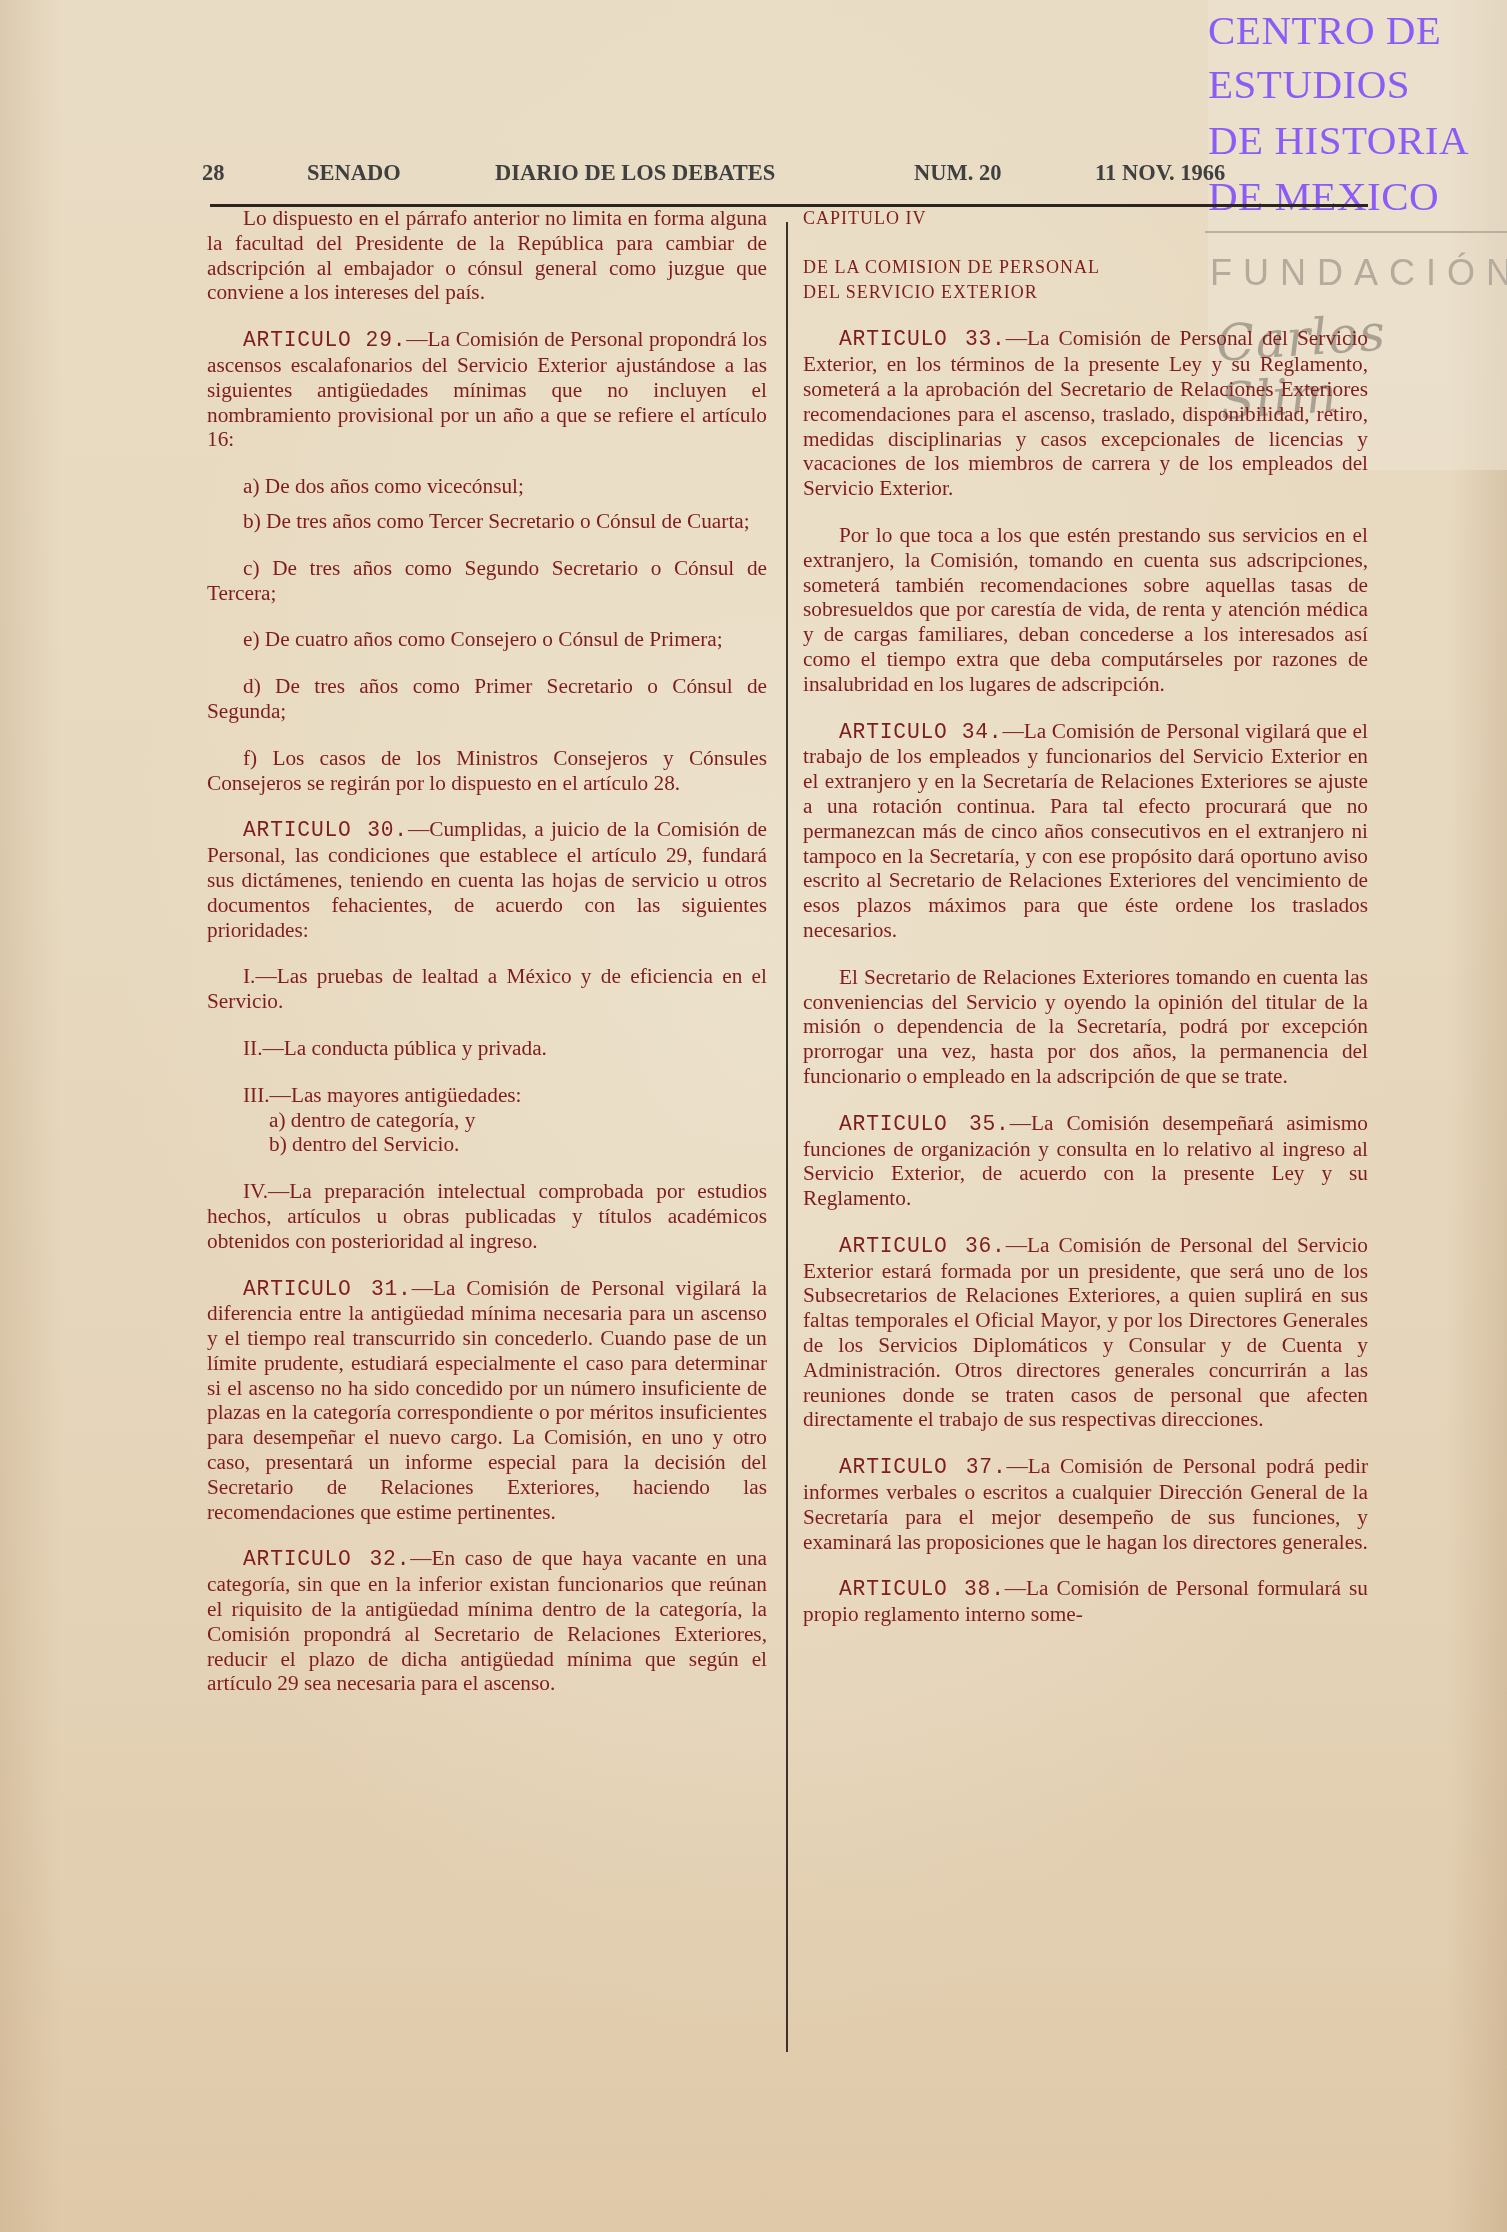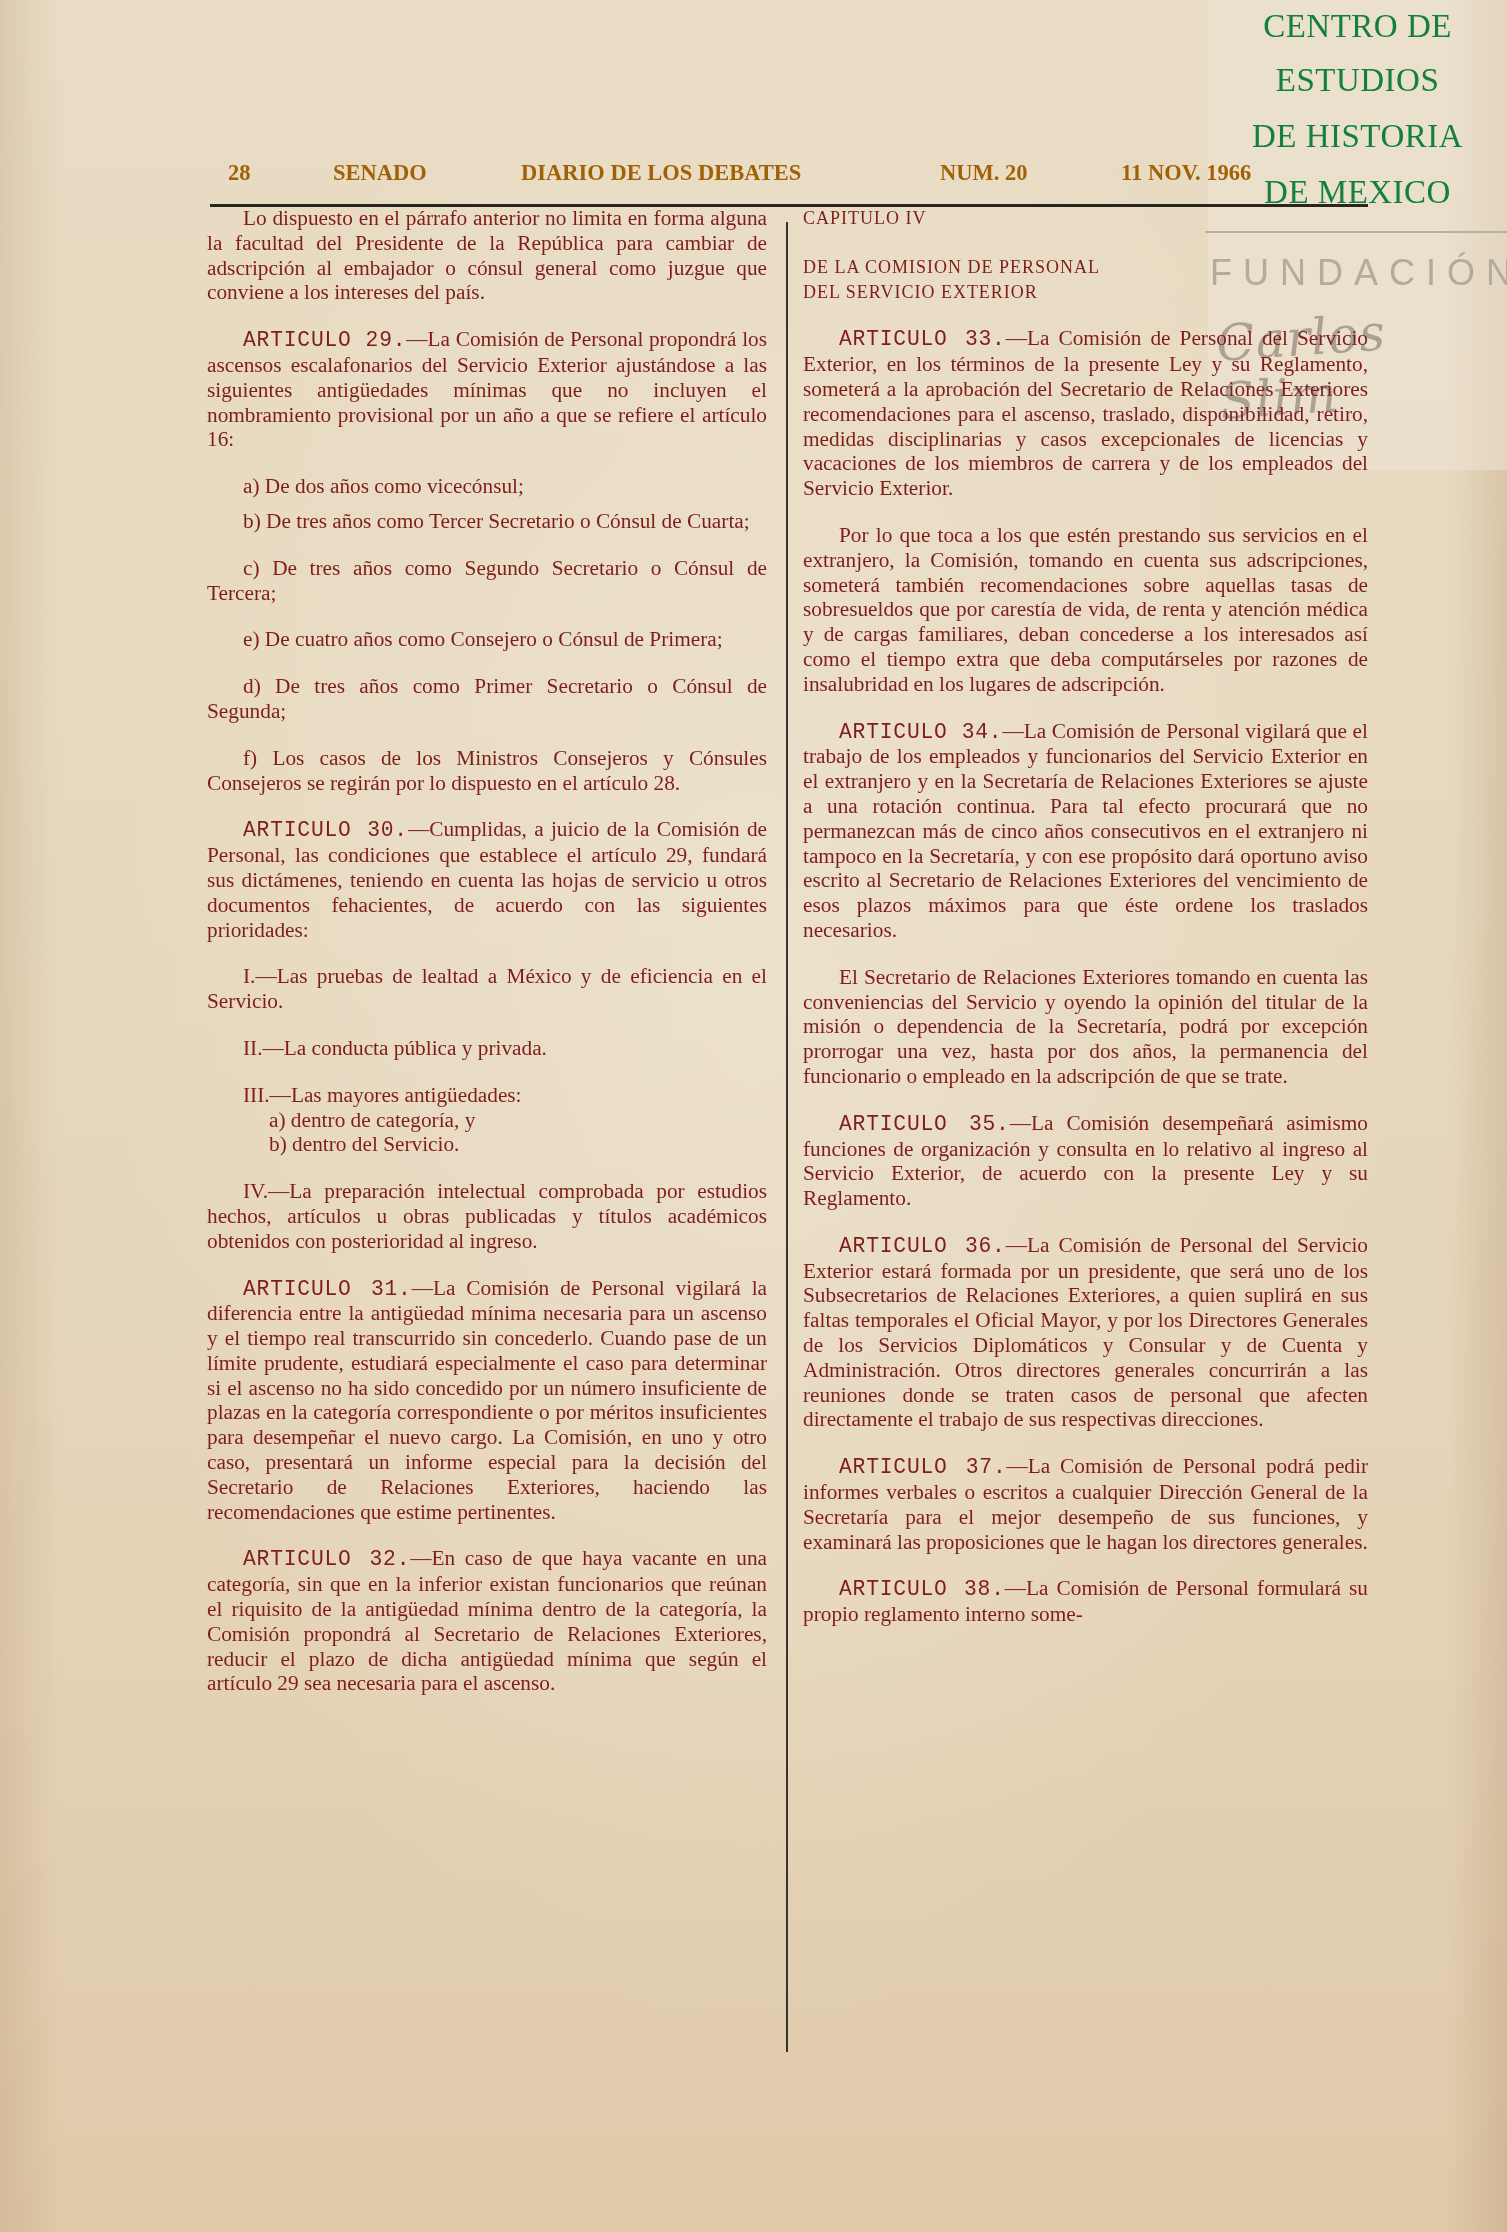"CENTRO DE" .wm-line { color: #15803d -> #8b5cf6; font-size: 33px -> 41px; text-align: center -> none }
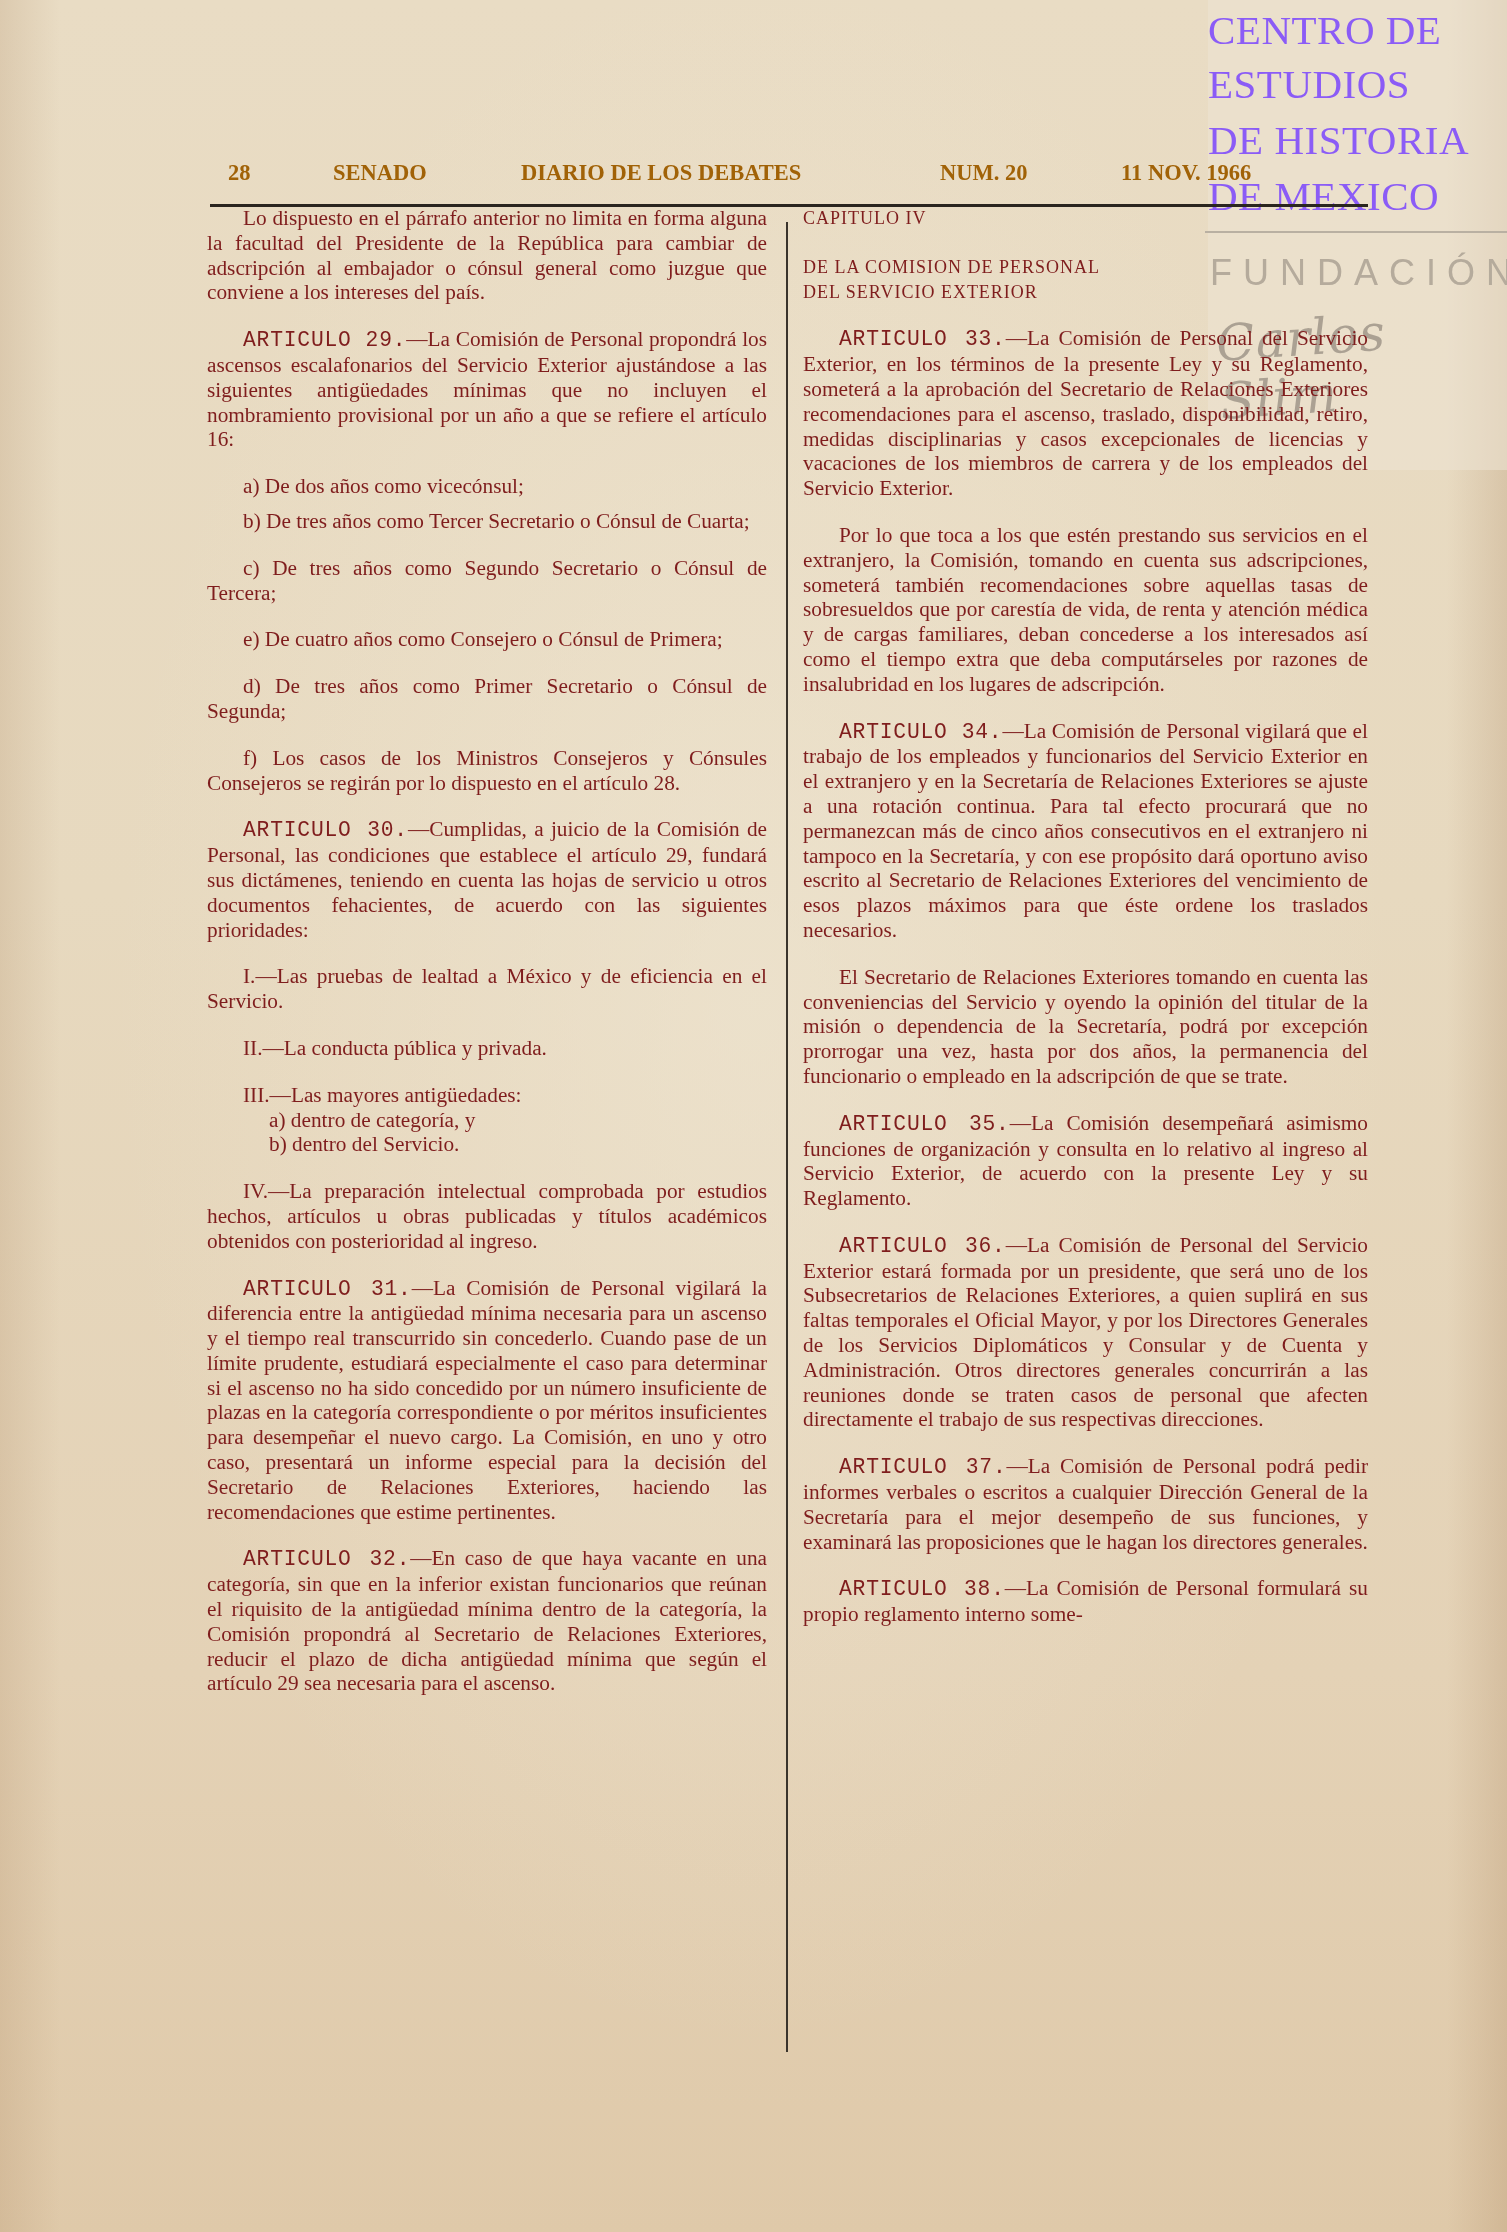"28" .running-head { color: #a16207 -> #404040; left: 228px -> 202px }
